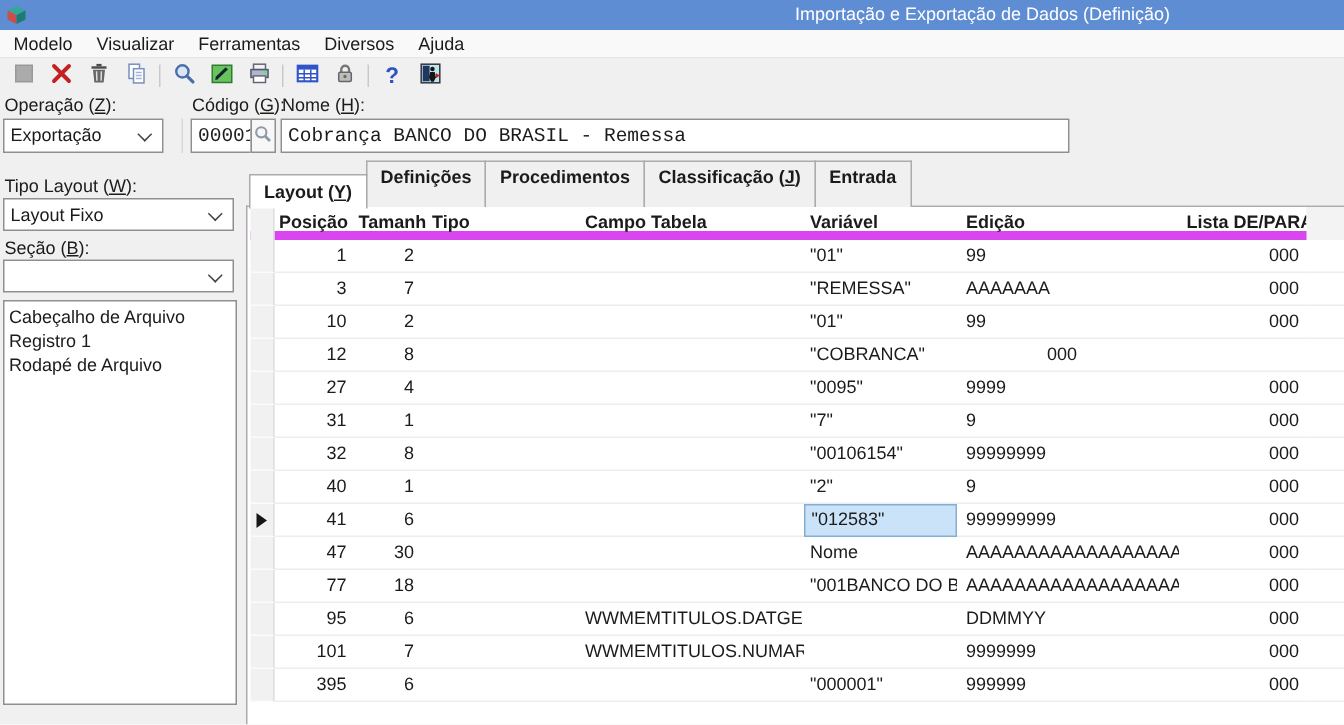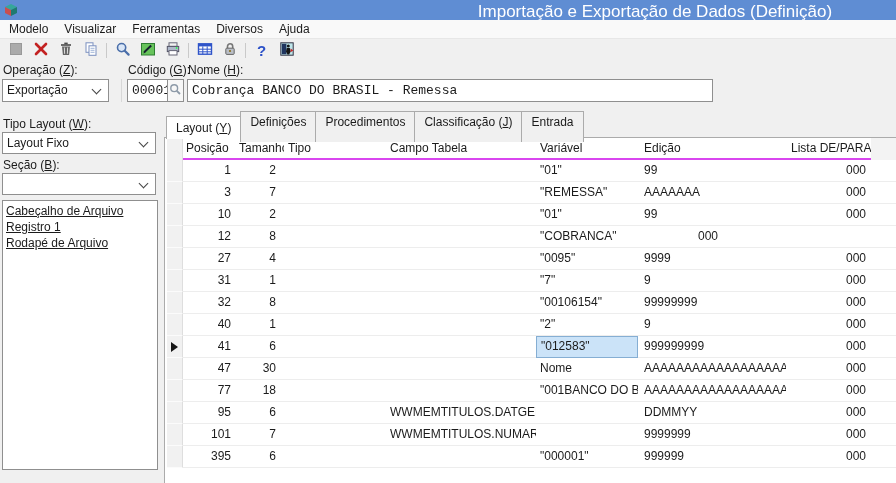"Importação e Exportação de Dados" #window-title { font-size: 17px -> 12px }
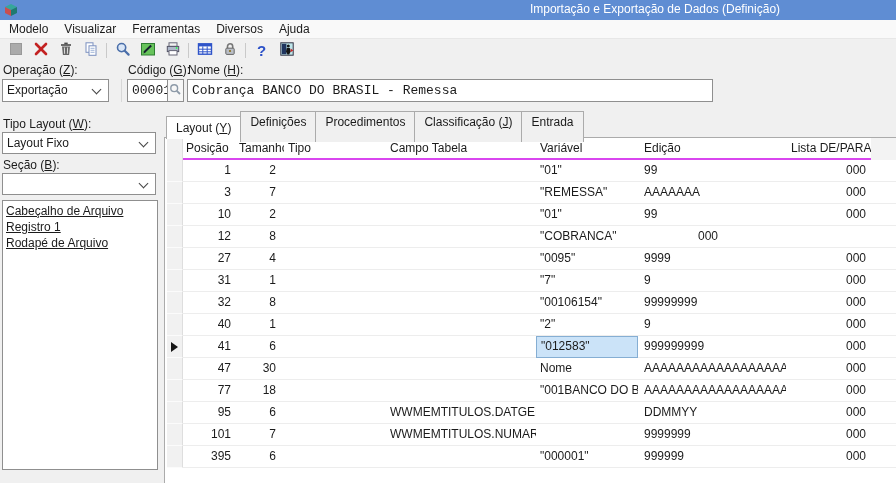"Layout (Y)" #tabstrip { align-items: center -> flex-end; font-weight: none -> bold }
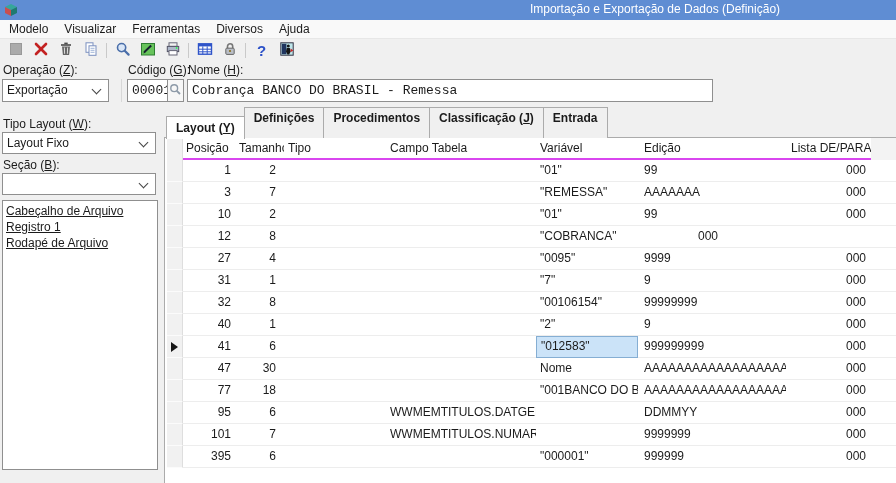"Posição" #grid-header { border-bottom: 2px solid #d946ef -> 6px solid #d946ef; font-weight: normal -> bold }
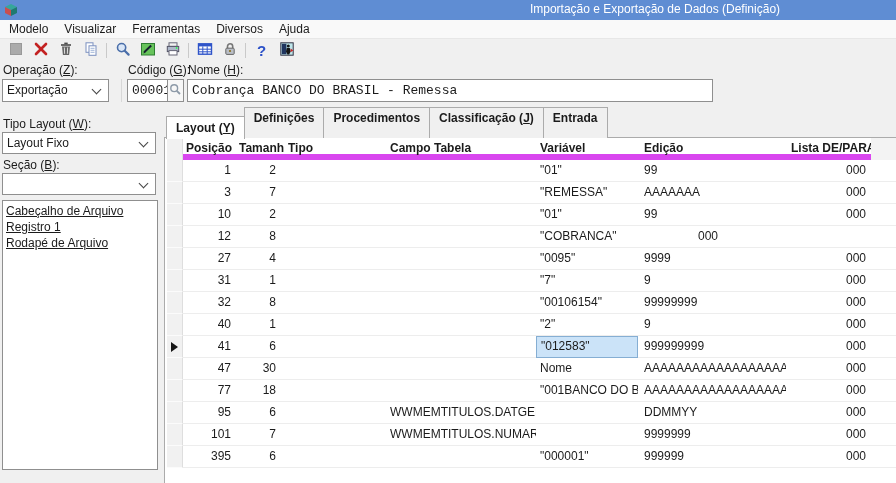"Cabeçalho de Arquivo" .list-item { text-decoration: underline -> none }
